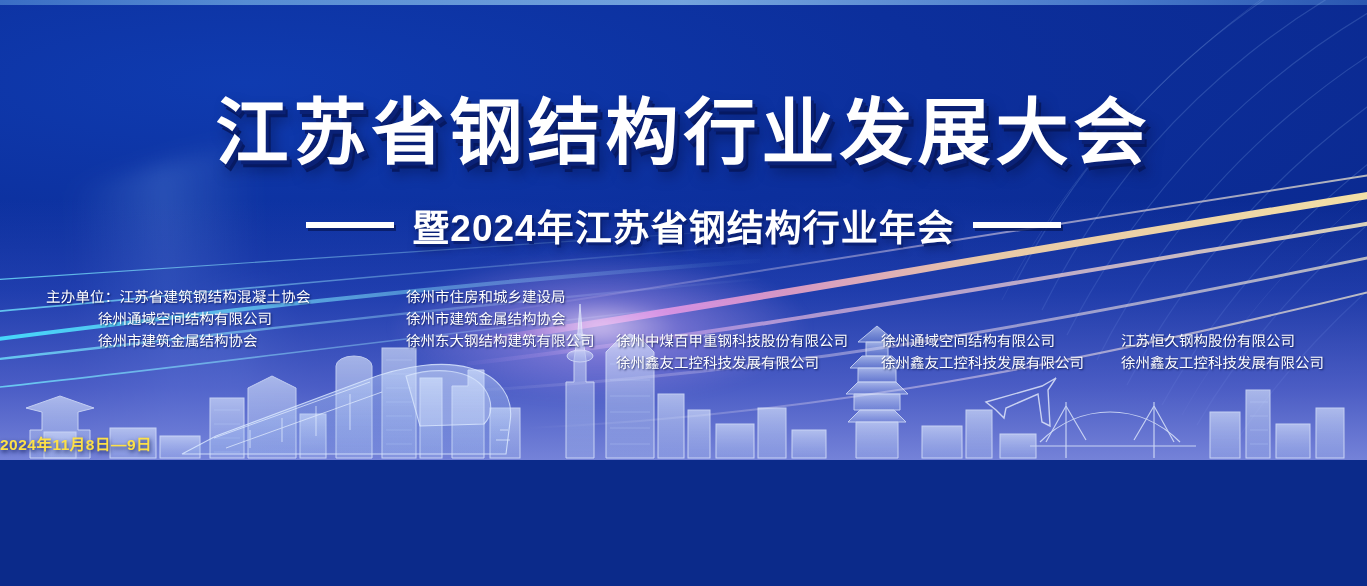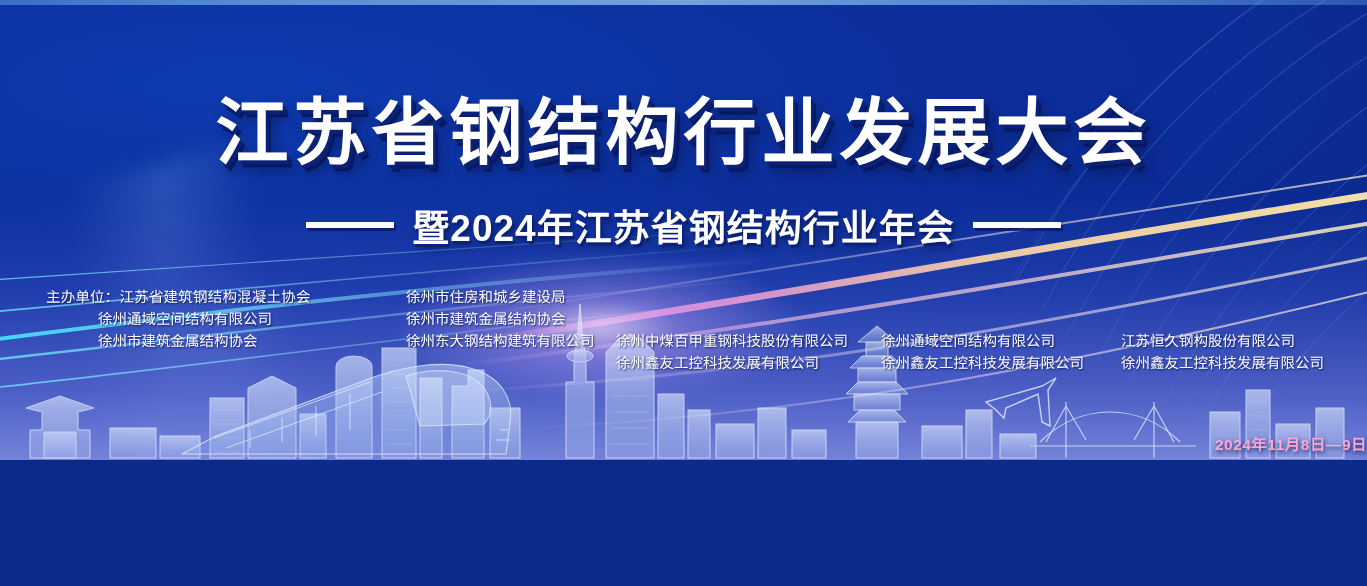"2024年11月8日—9日" .datebox { color: #f9a8d4 -> #fde047; text-align: right -> left }
